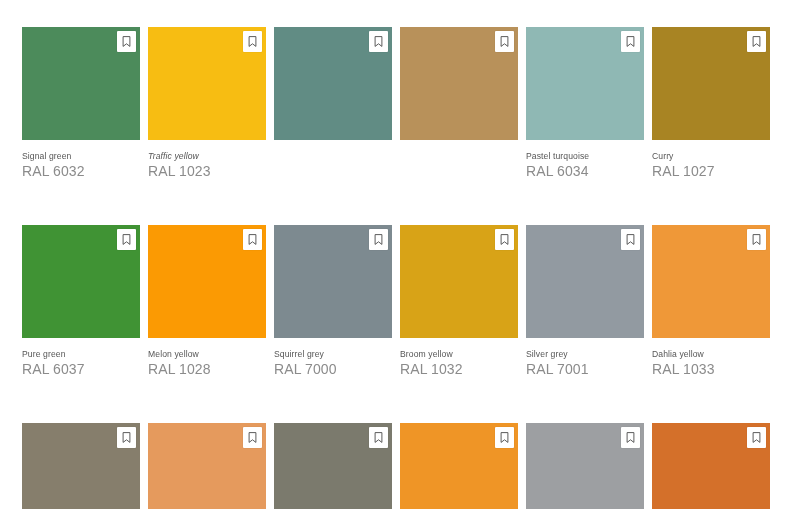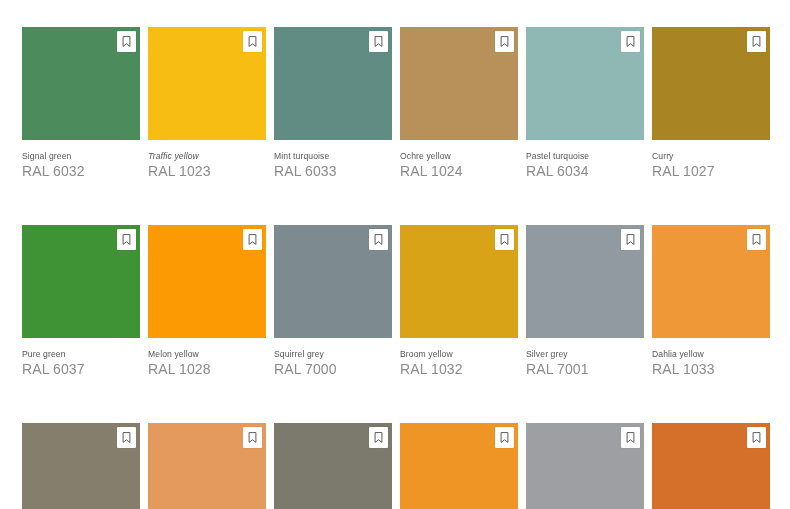"Mint turquoise" div.swatch-meta { html: <div> <div>Mint turquoise</div> <div>RAL 6033</div> </div> -> none }
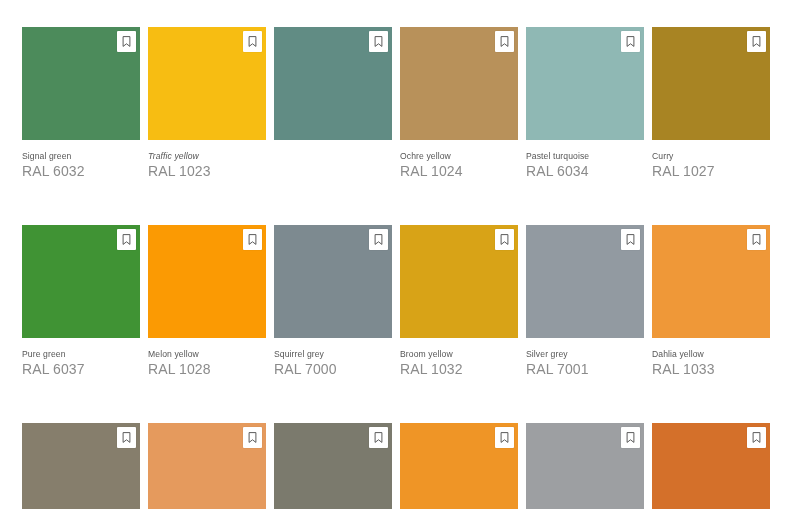"Ochre yellow" div.swatch-meta { html: <div> <div>Ochre yellow</div> <div>RAL 1024</div> </div> -> none }
